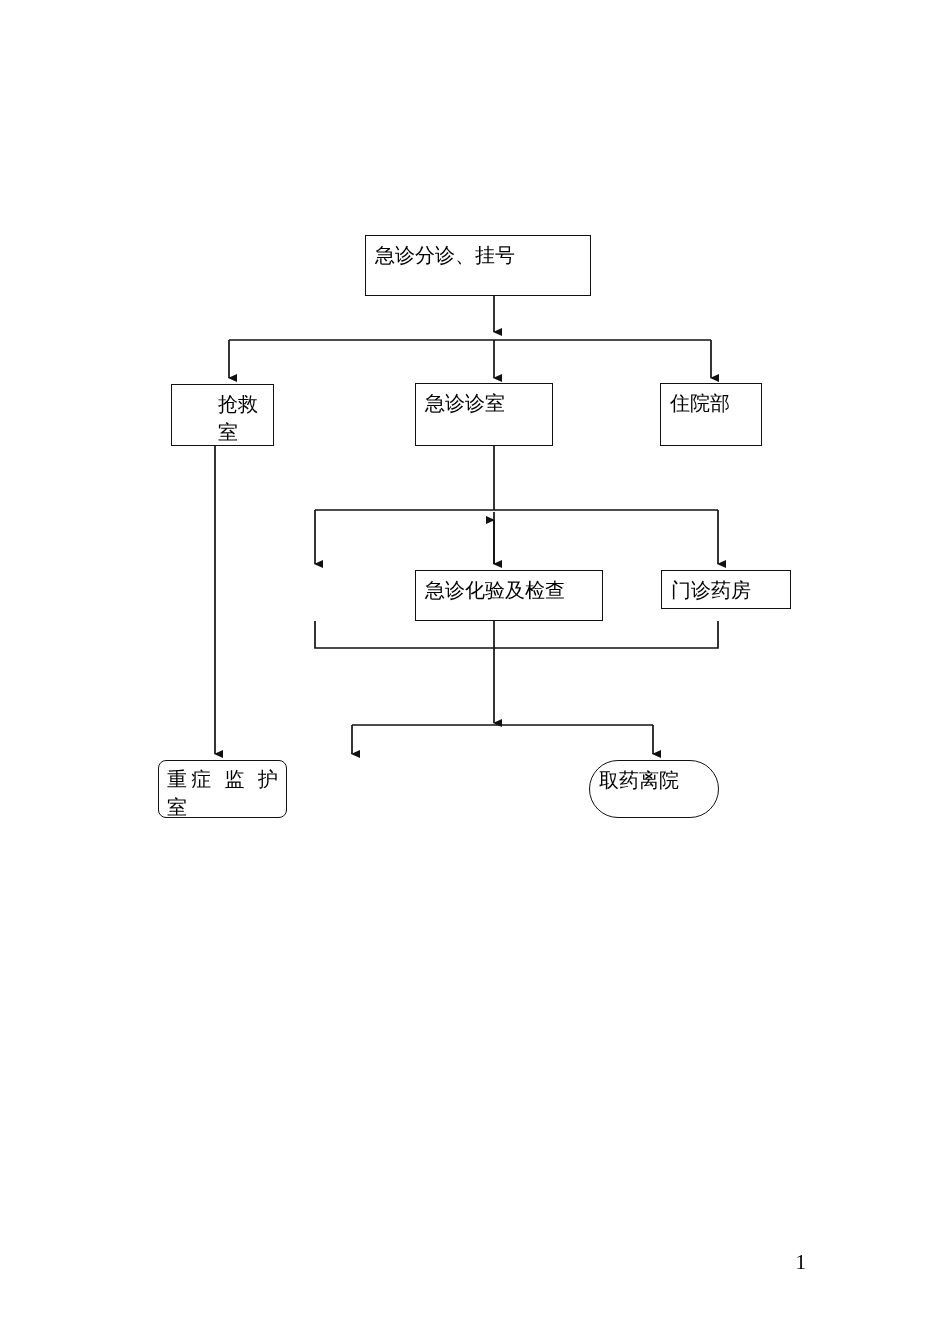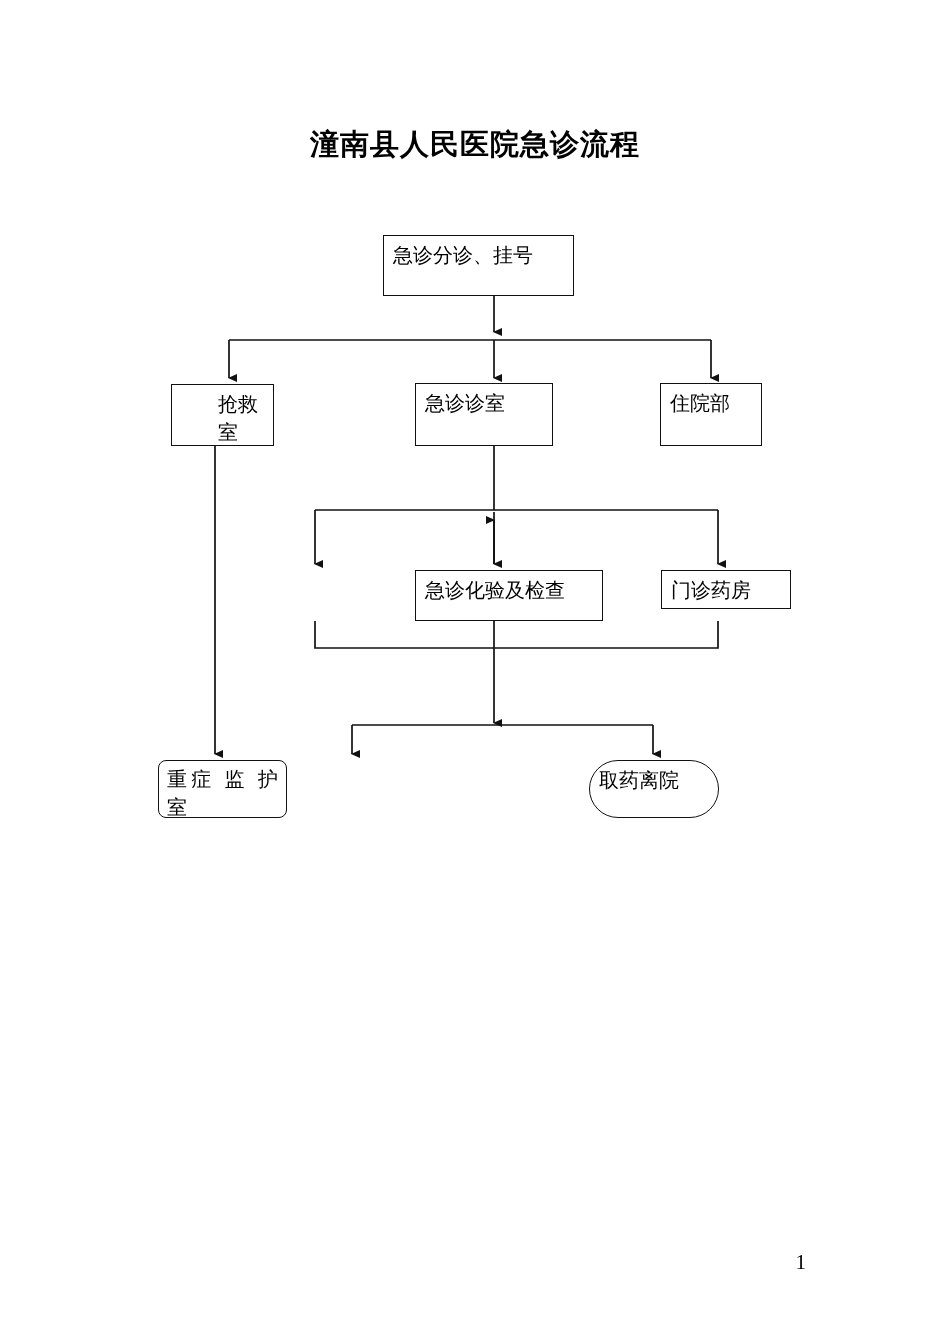"潼南县人民医院急诊流程" div { html: <div>潼南县人民医院急诊流程</div> -> none }
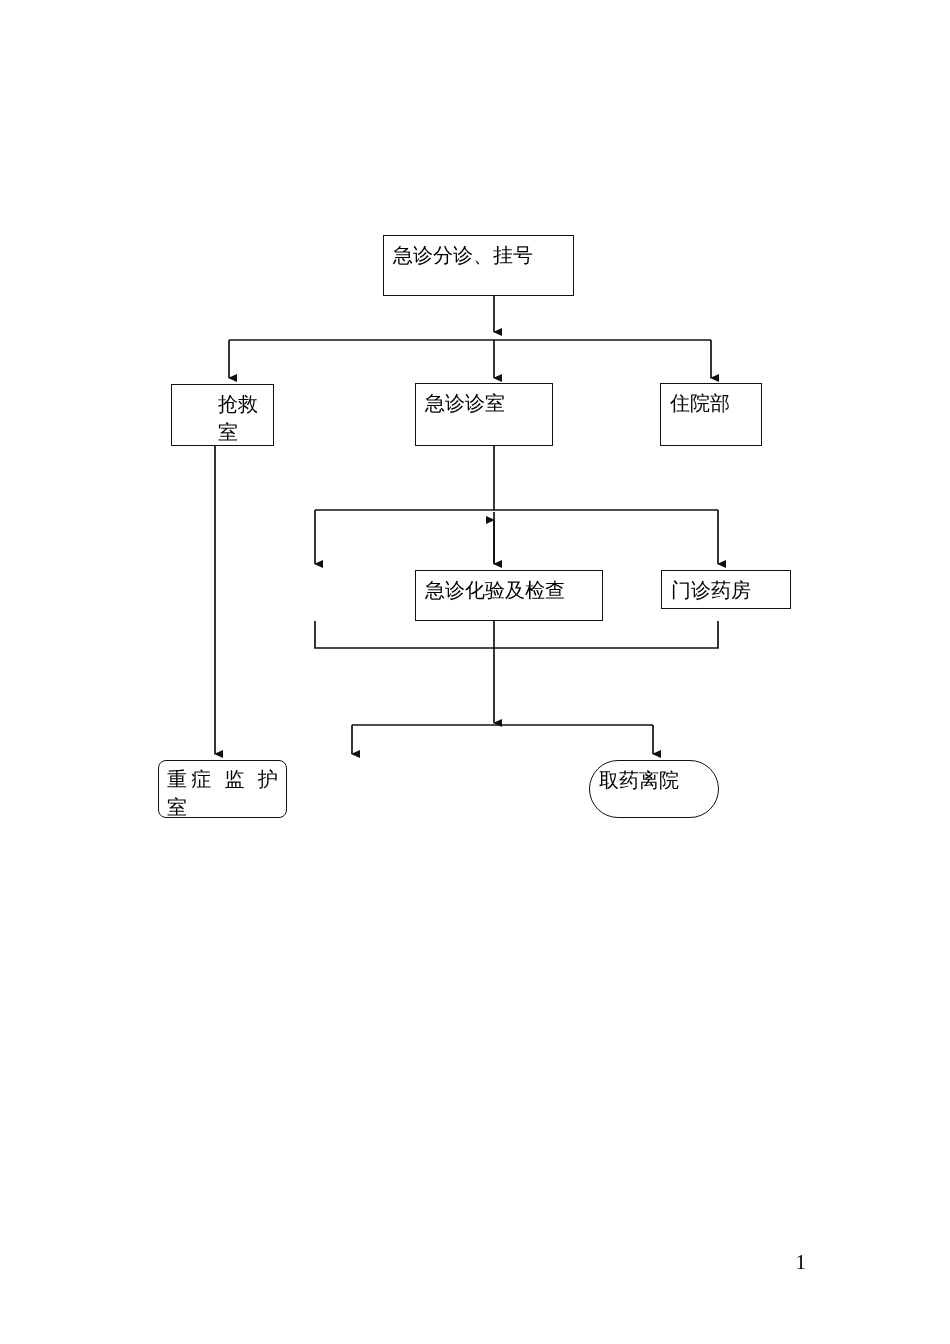"急诊分诊、挂号" div.node { left: 383px -> 365px; width: 191px -> 226px }
